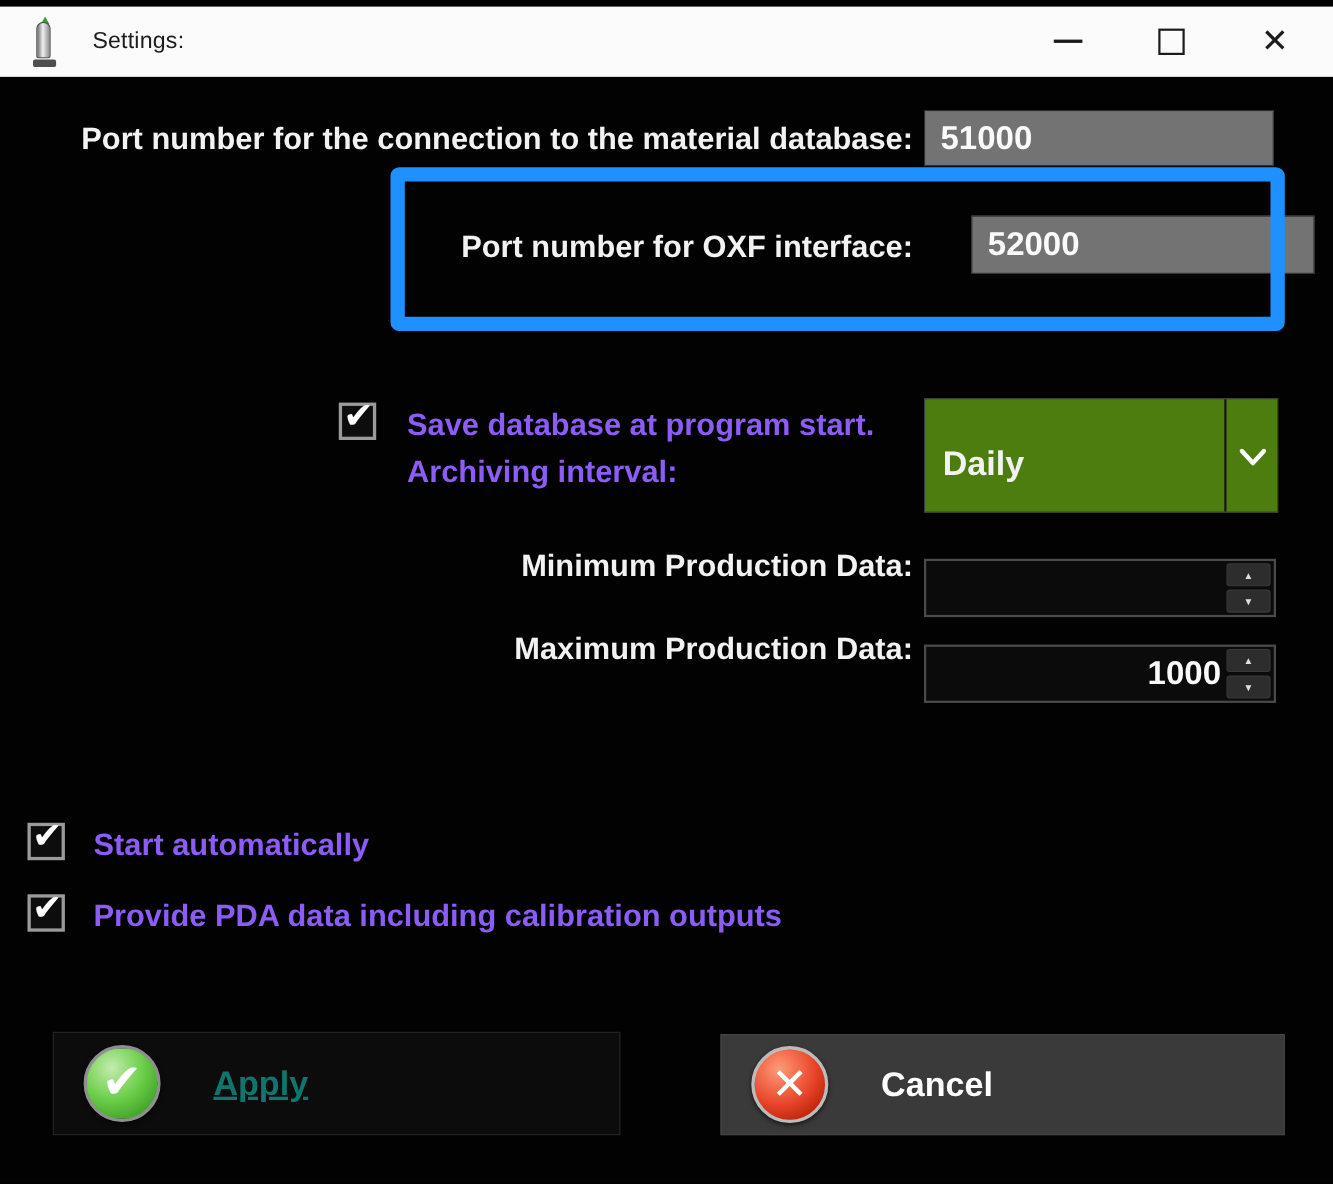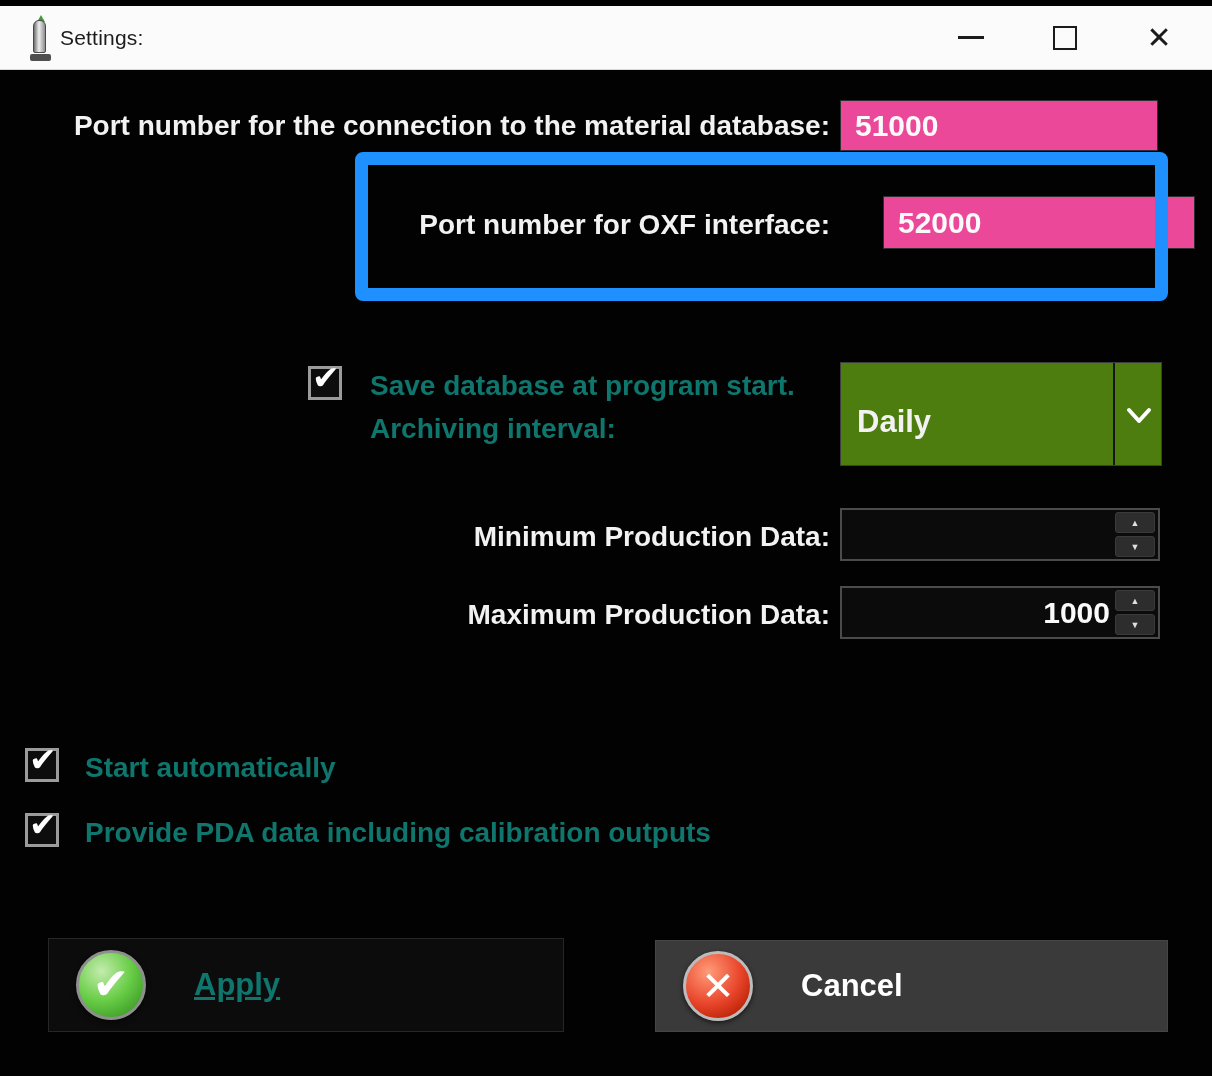"Settings:" .title-text { margin-left: 8px -> 32px }
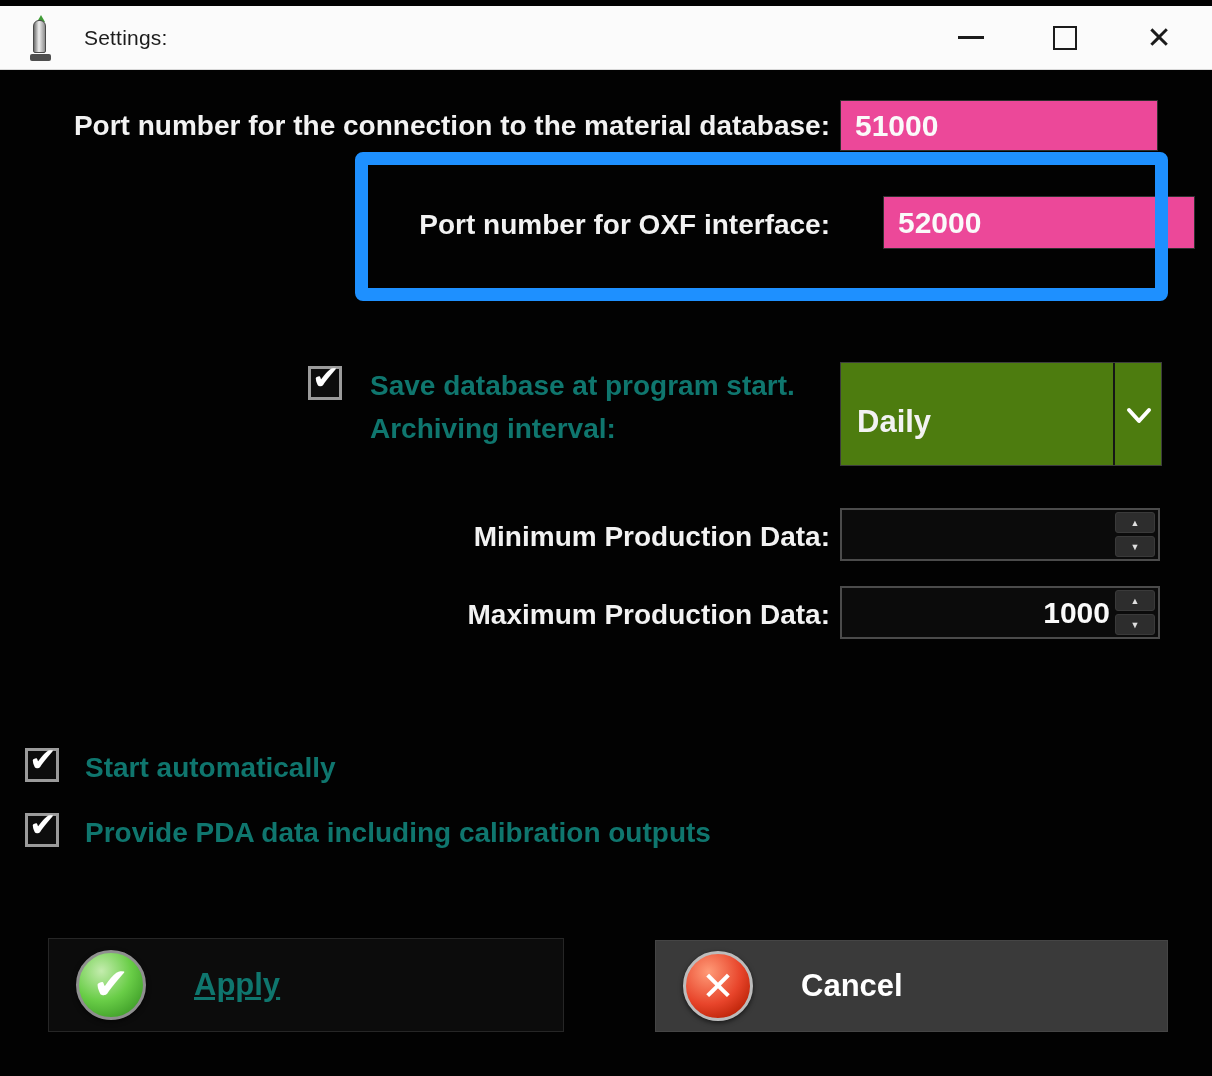"51000" .text-input { background: #ec4899 -> #737373 }
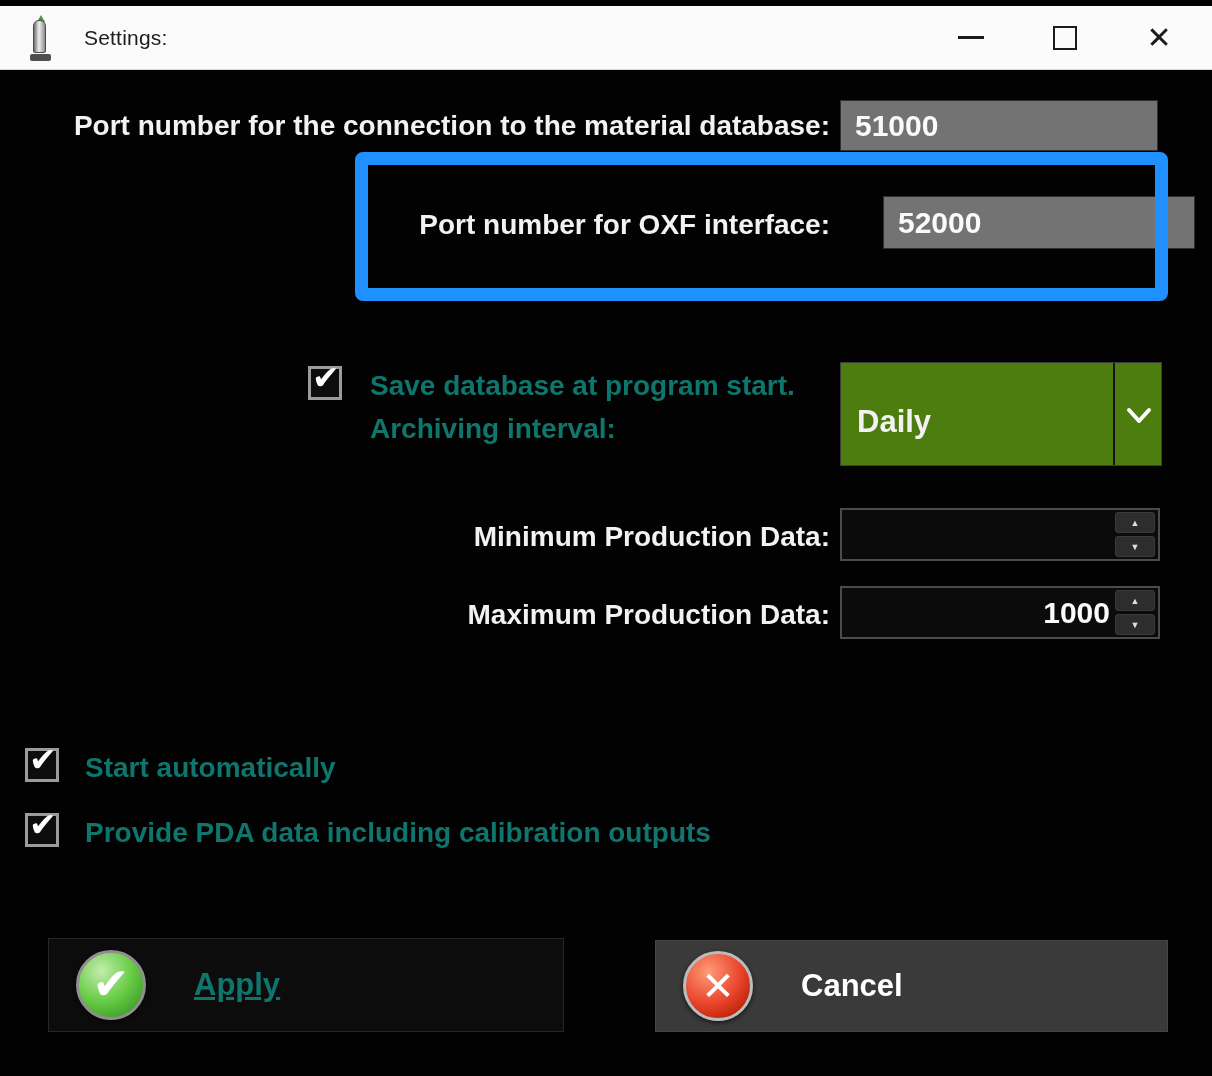"Save database at program start." .check-label { color: #0f766e -> #8b5cf6 }
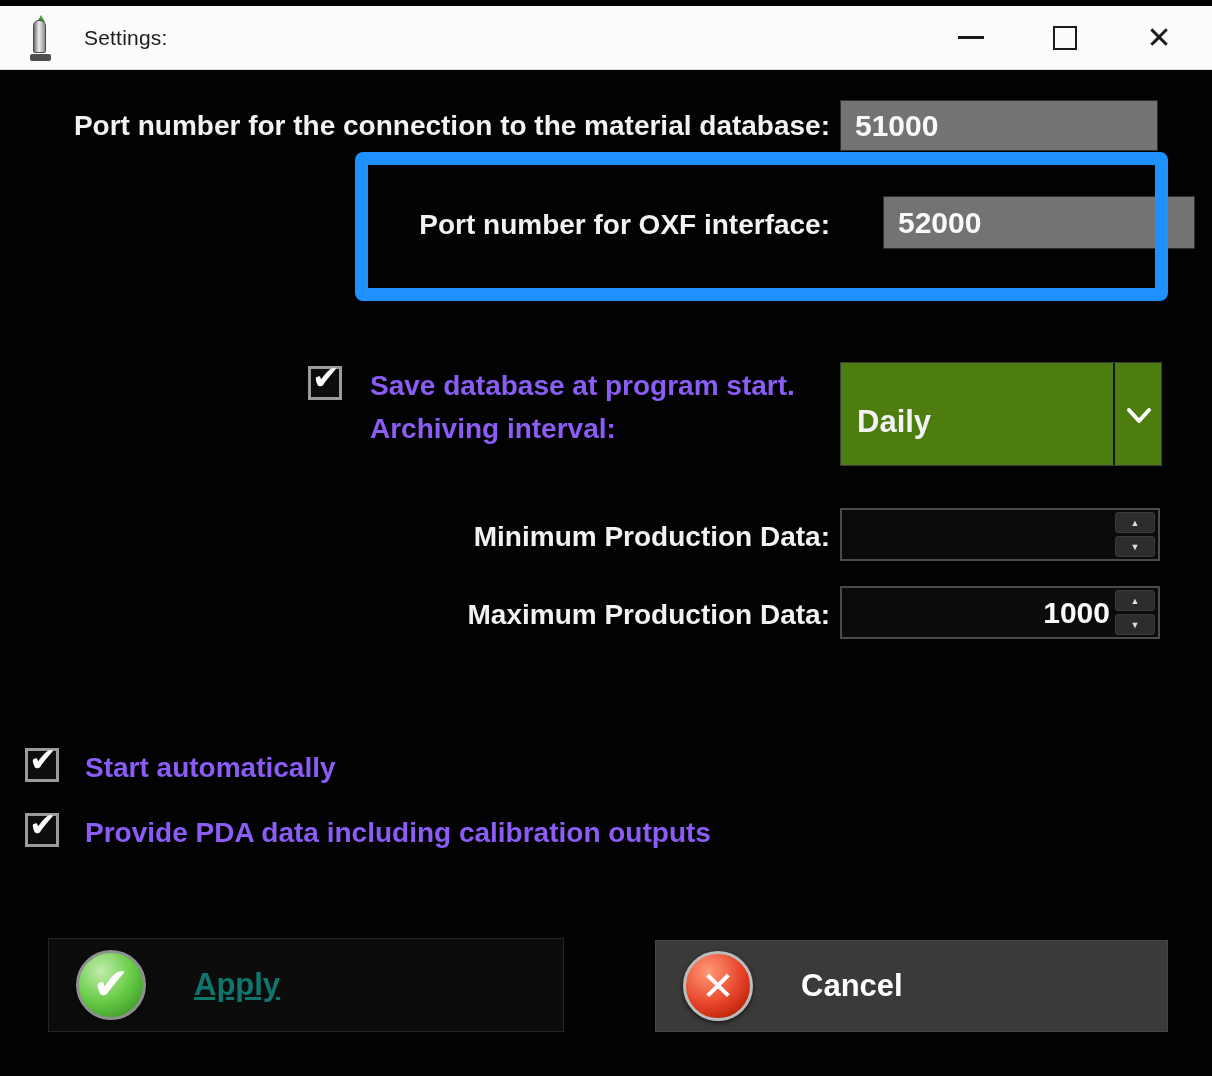"Minimum Production Data:" div.label { top: 521px -> 499px }
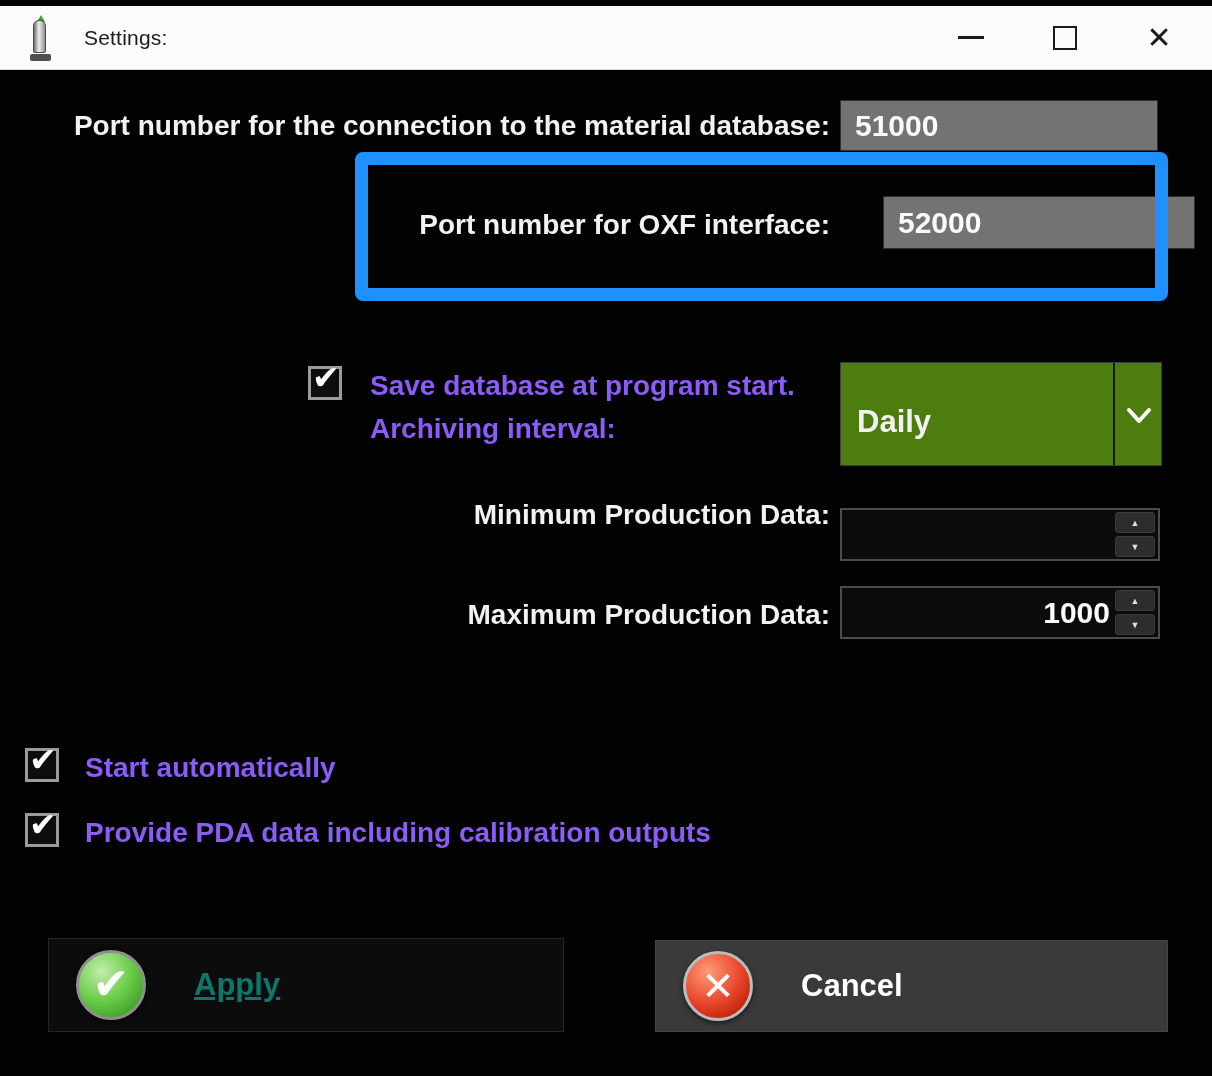"Maximum Production Data:" div.label { top: 599px -> 574px }
